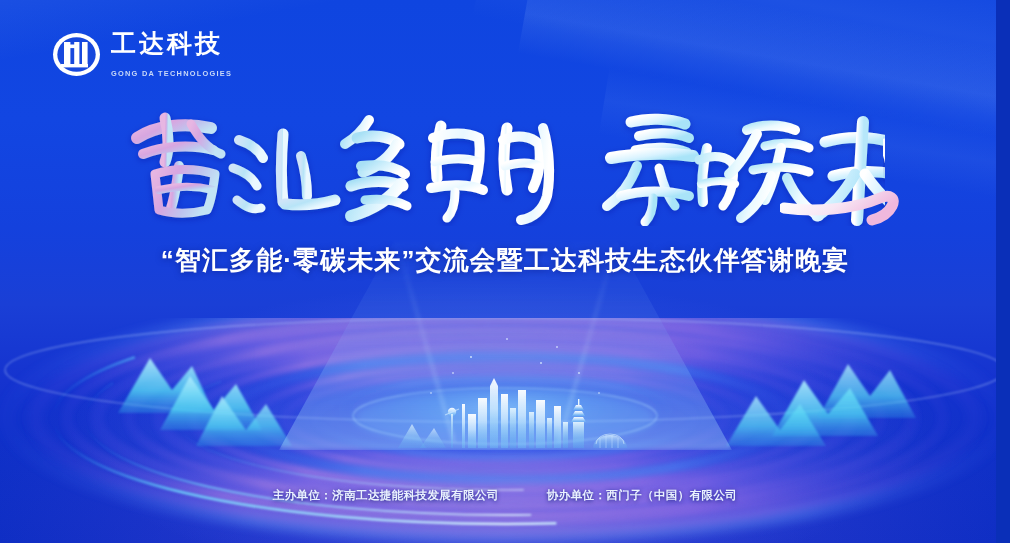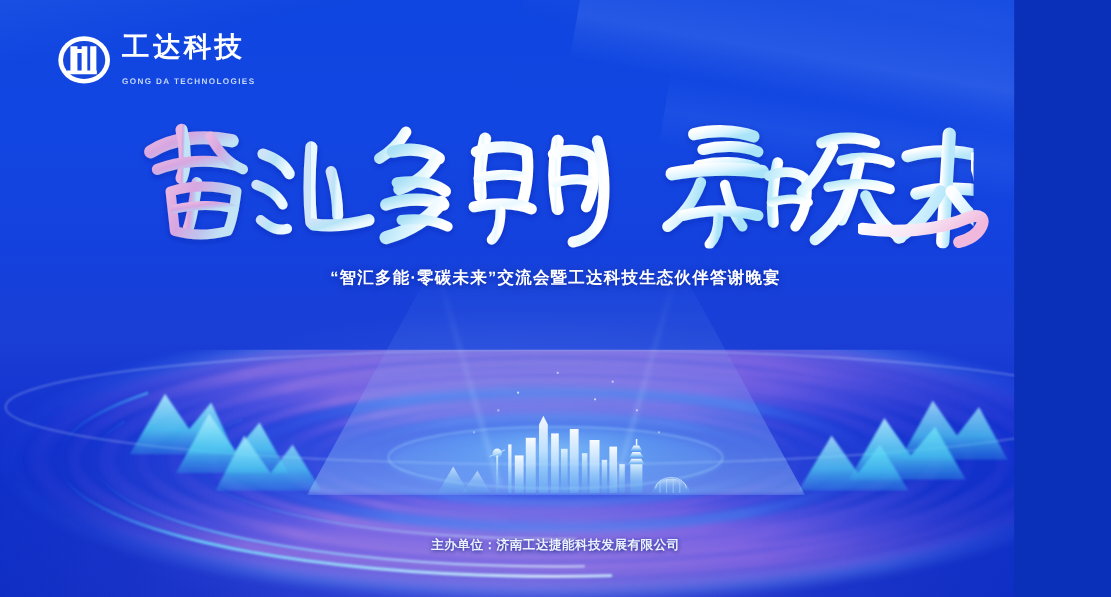"工达科技" #stage { width: 922px -> 996px }
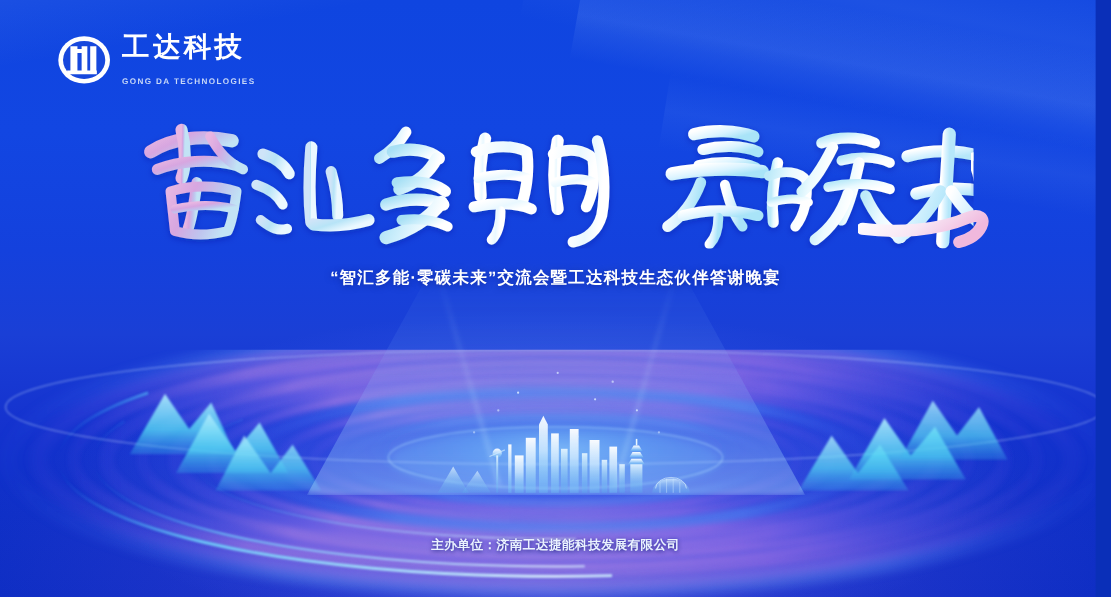"“智汇多能·零碳未来”交流会暨工达科技生态伙伴答谢晚宴" #subtitle { font-size: 15px -> 26px }
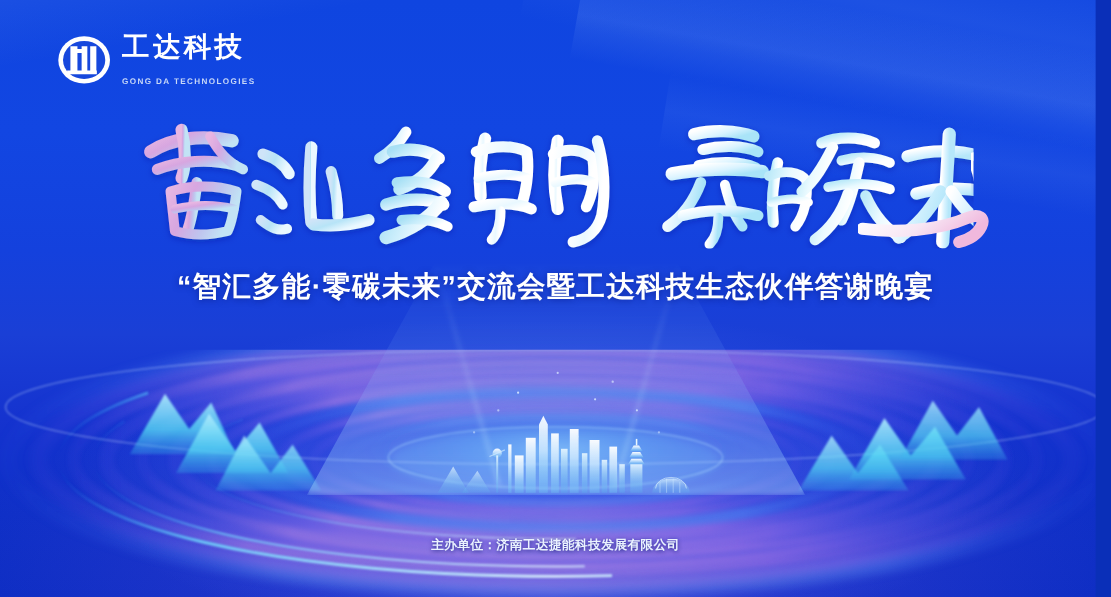"协办单位：西门子（中国）有限公司" span { html: none -> <span>协办单位：西门子（中国）有限公司</span> }
